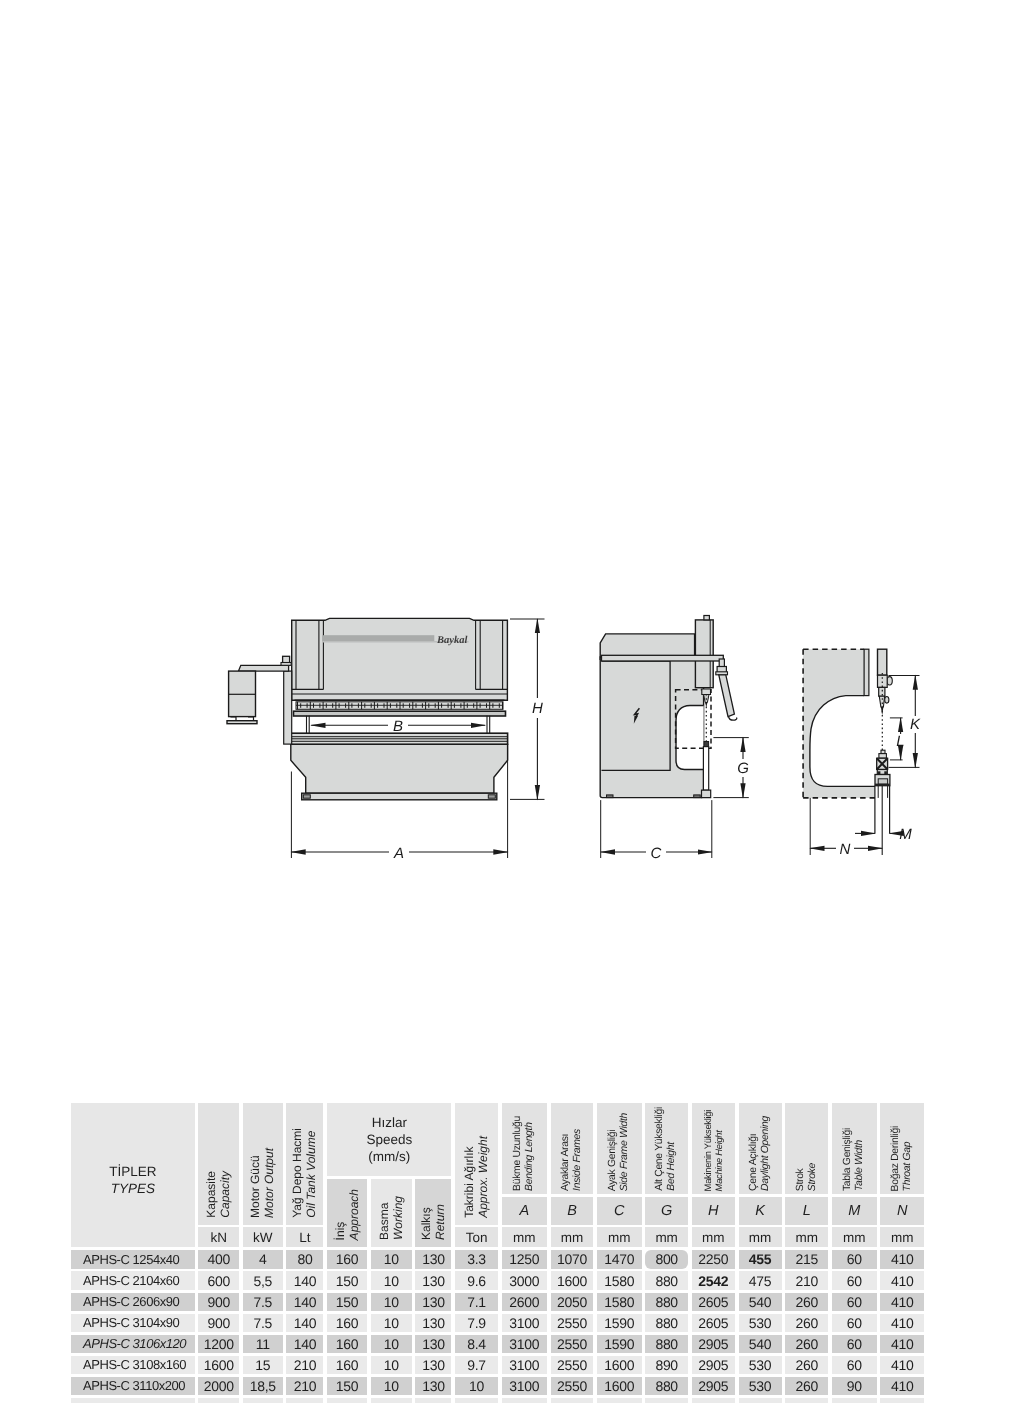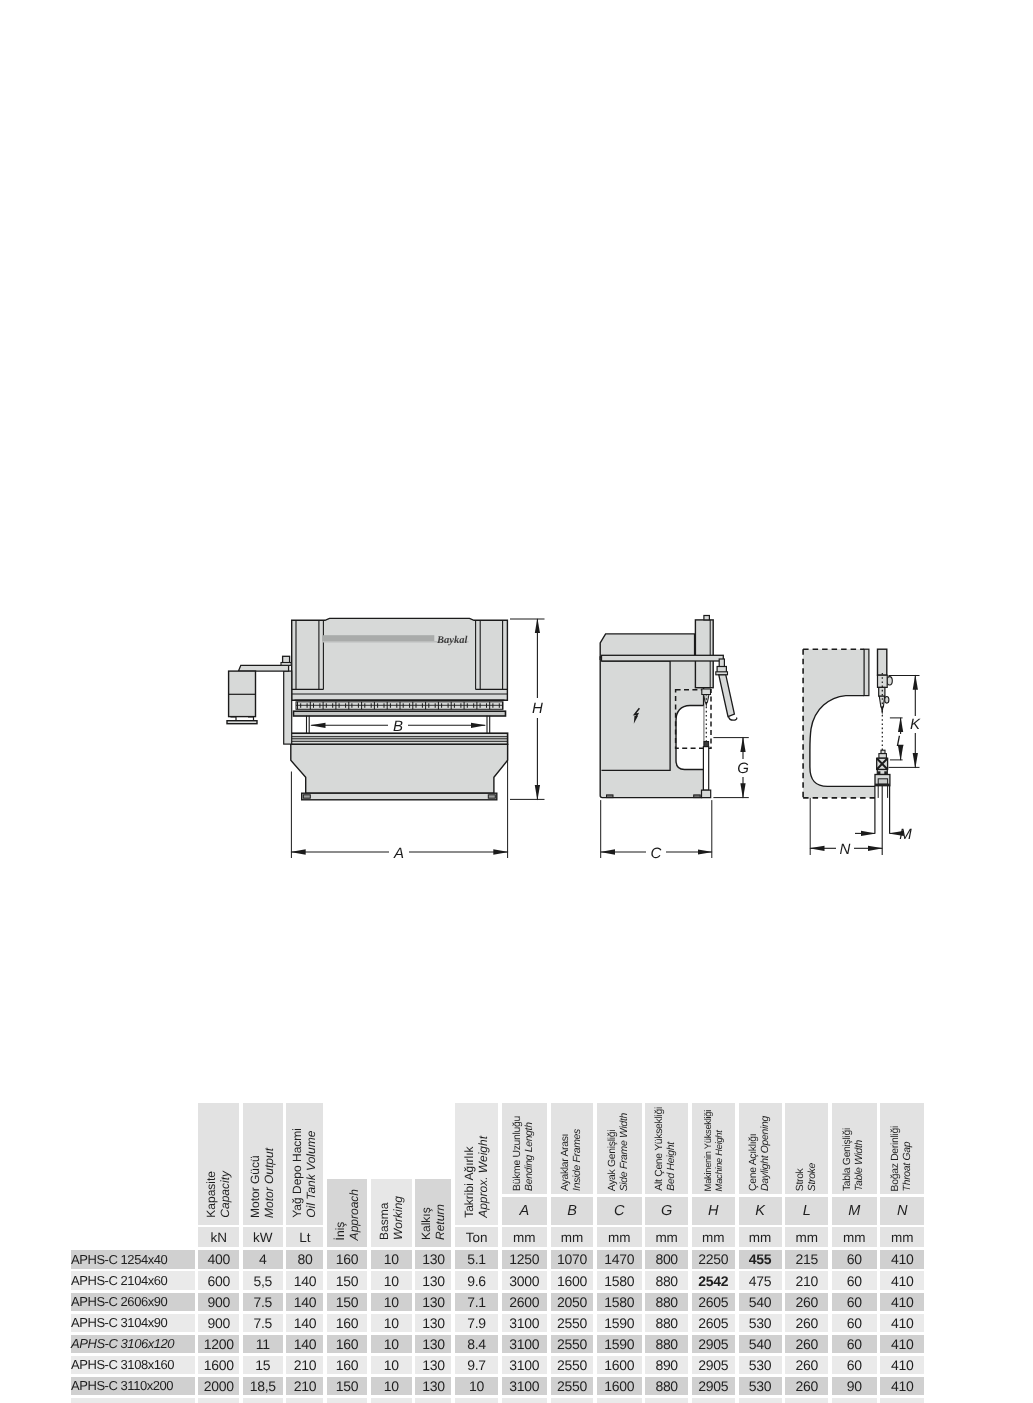"Hızlar" div.lt { html: none -> <div> <span>Hızlar</span> <span>Speeds</span> <span>(mm/s)</span> </div> }
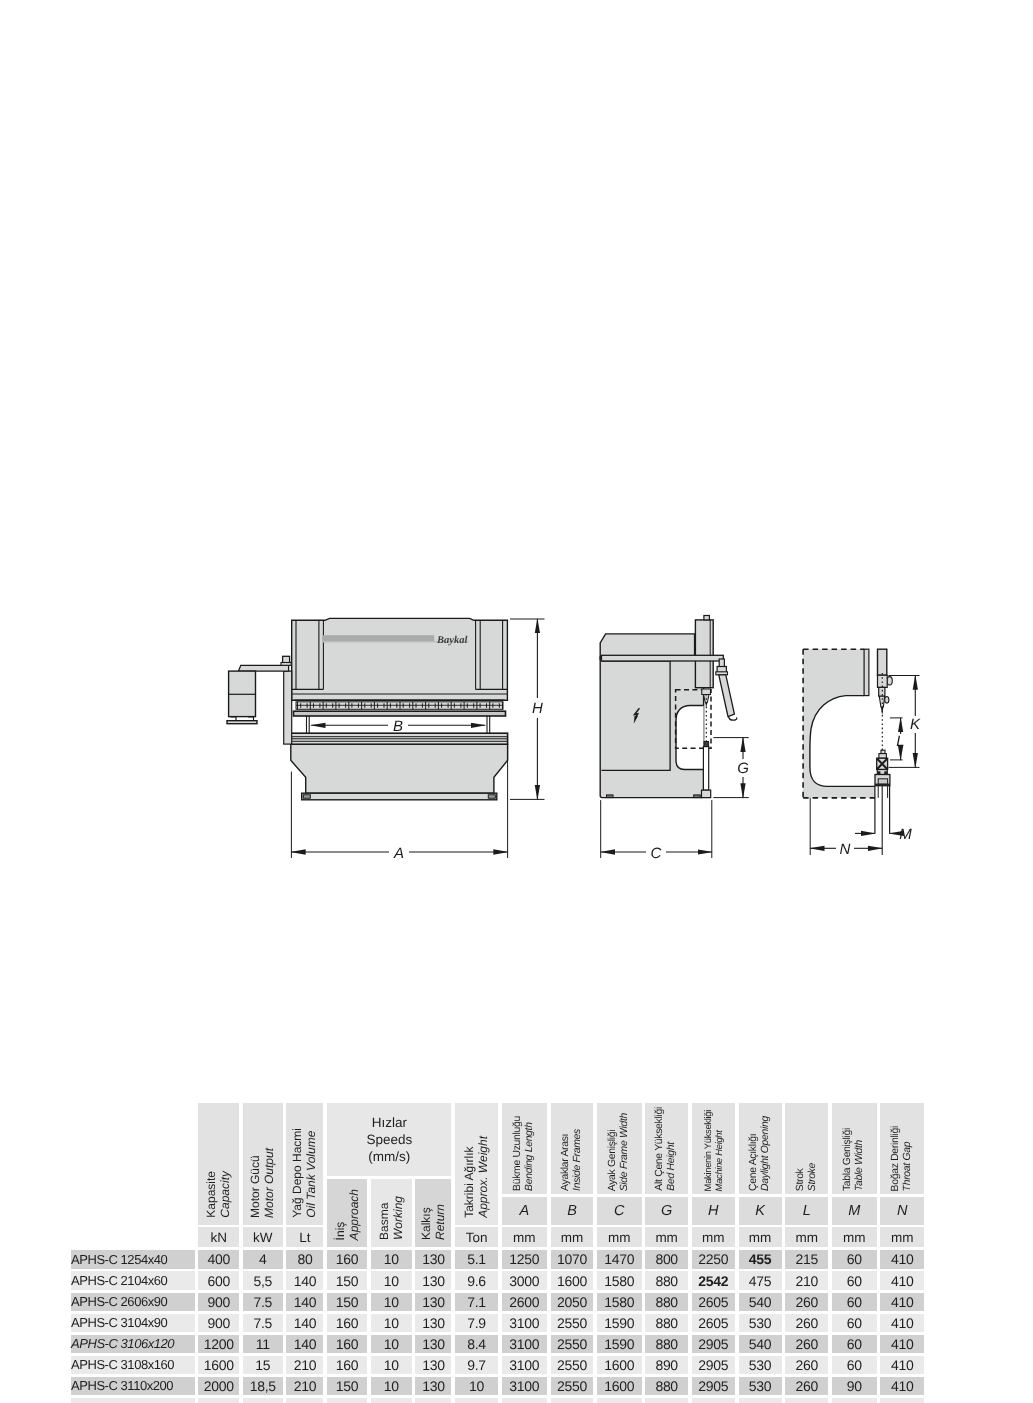"TİPLER" div.lt { html: none -> <div> <span>TİPLER</span> <i>TYPES</i> </div> }
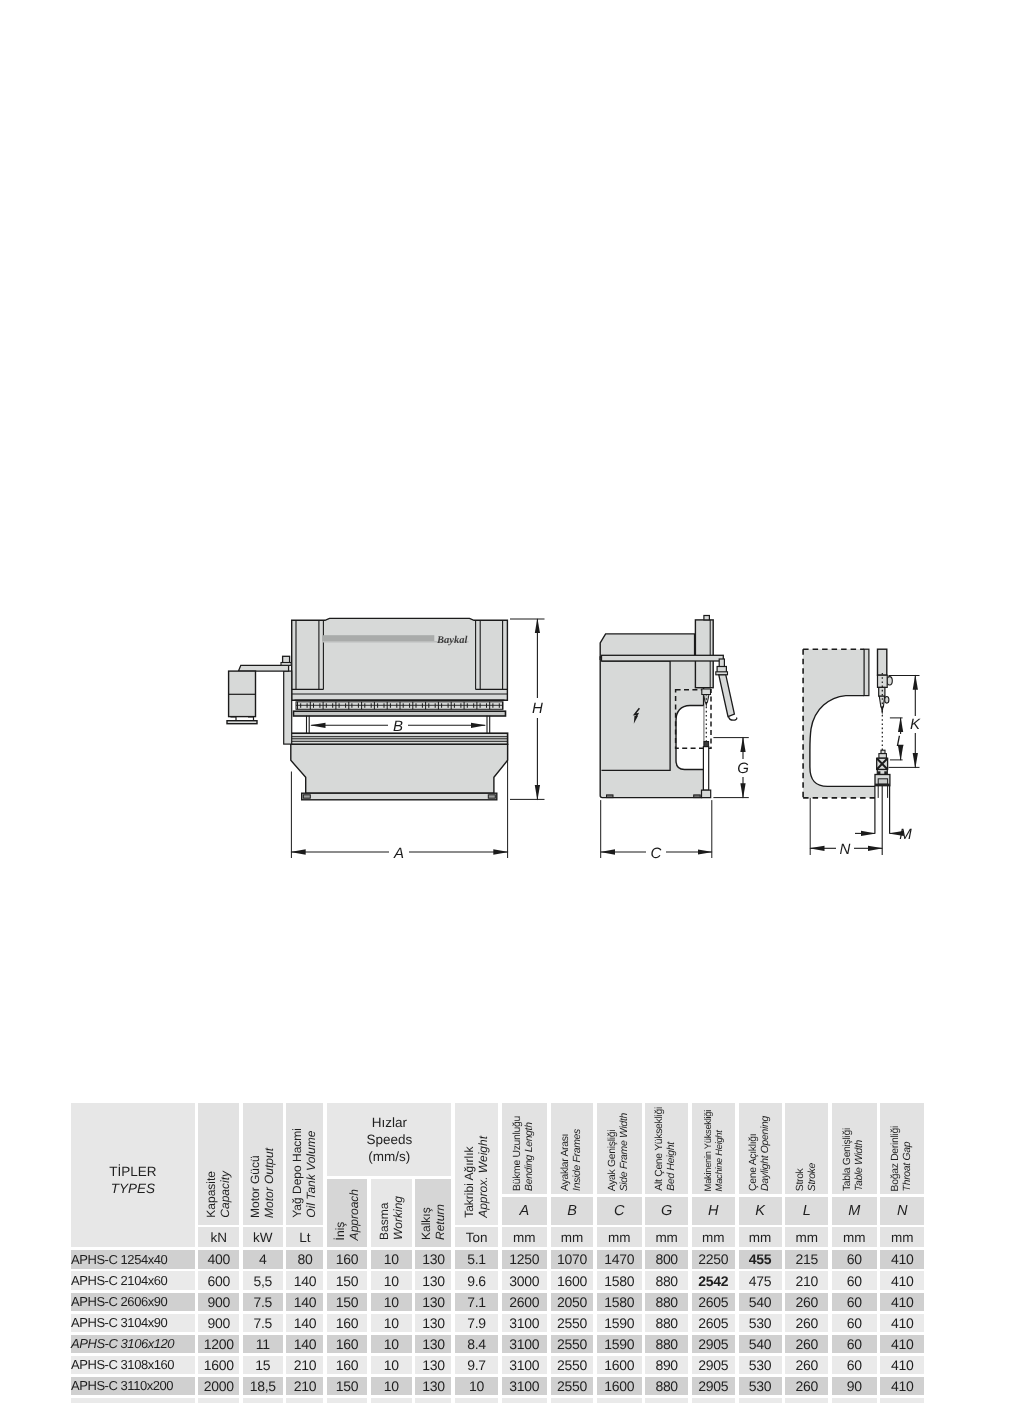"APHS-C 1254x40" .nm { padding-left: 0 -> 12px }
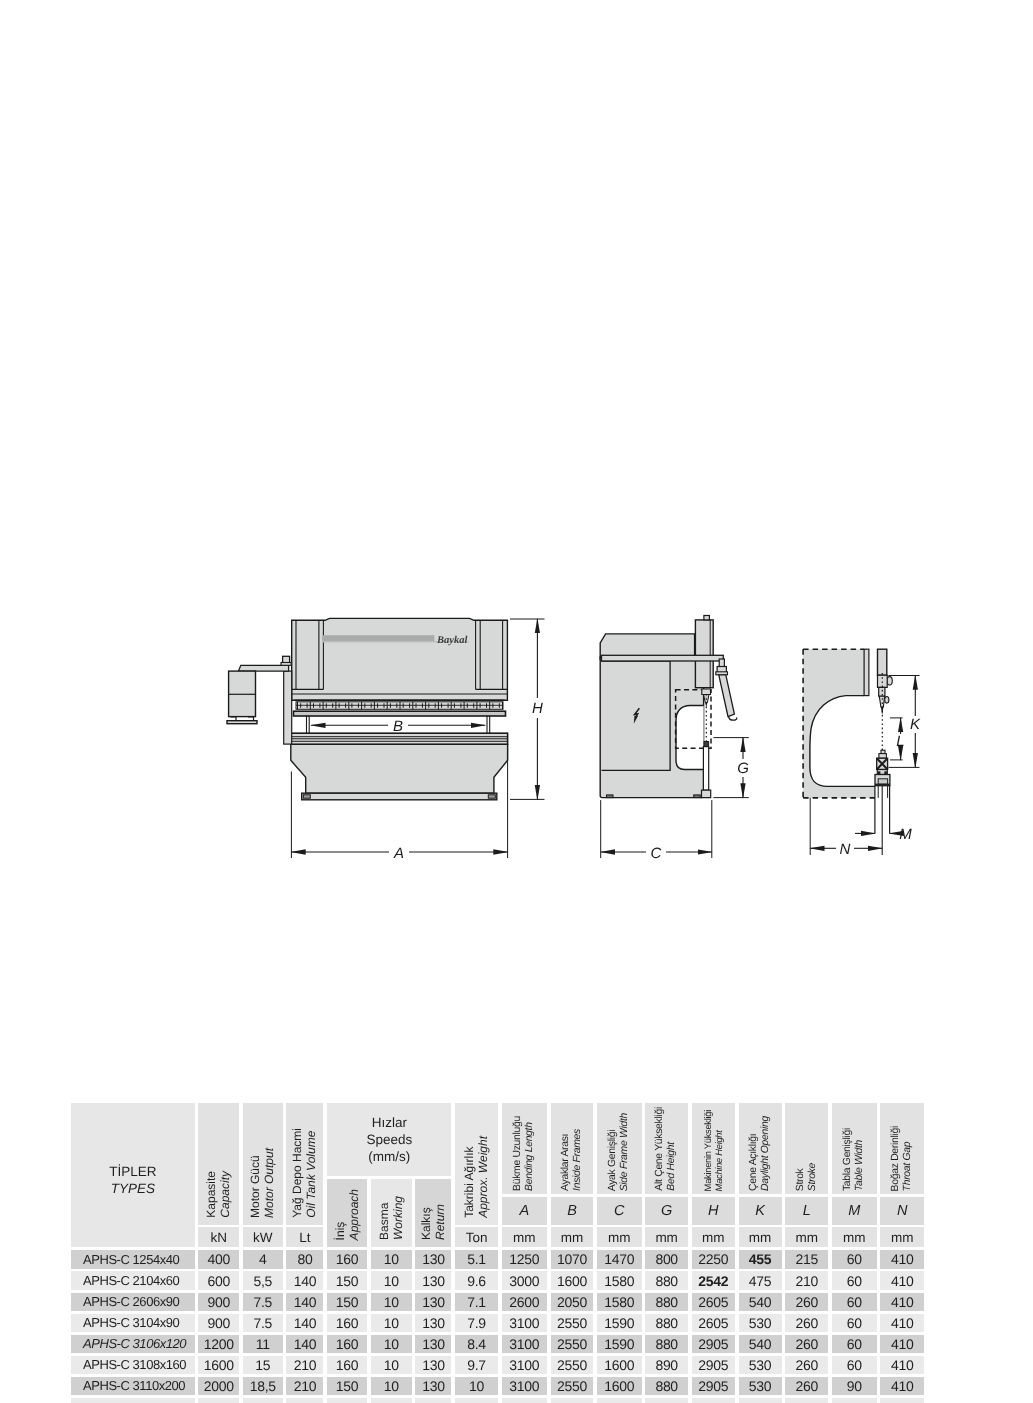"5.1" div.d { text: 5.1 -> 3.3 }
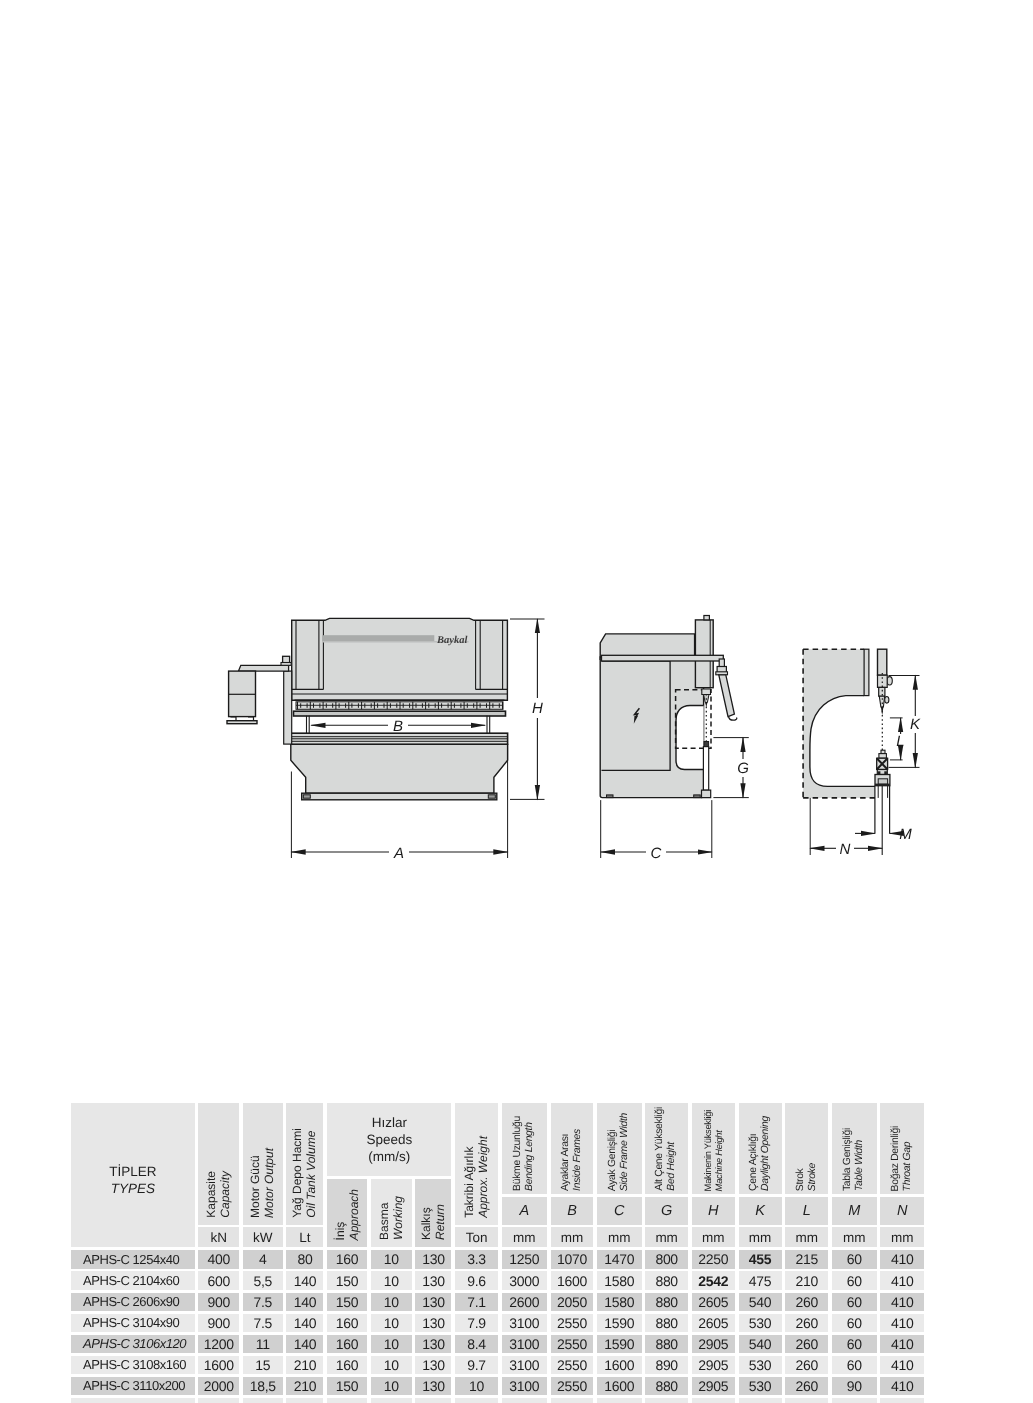"800" div.d { border-radius: none -> 6px }
